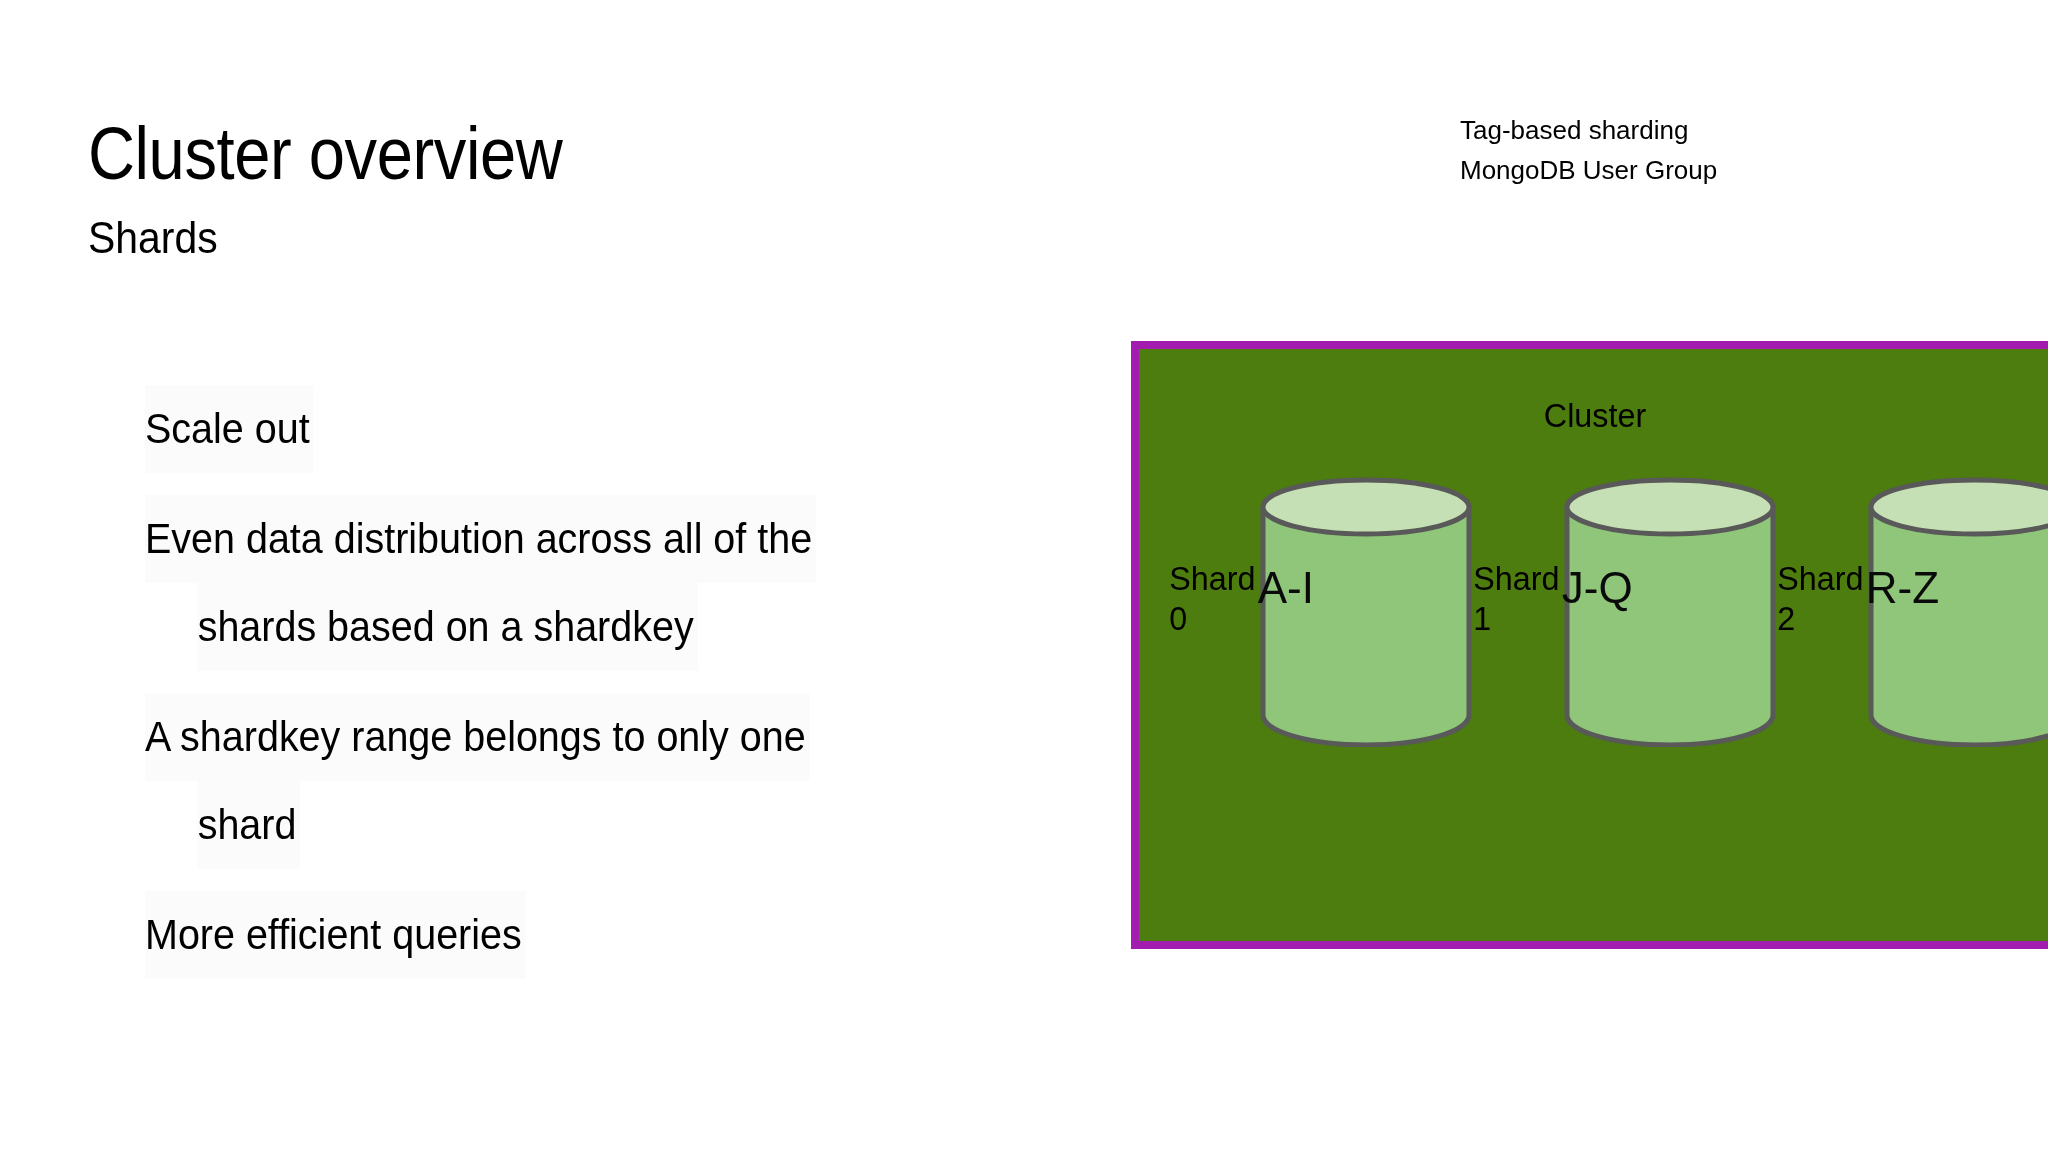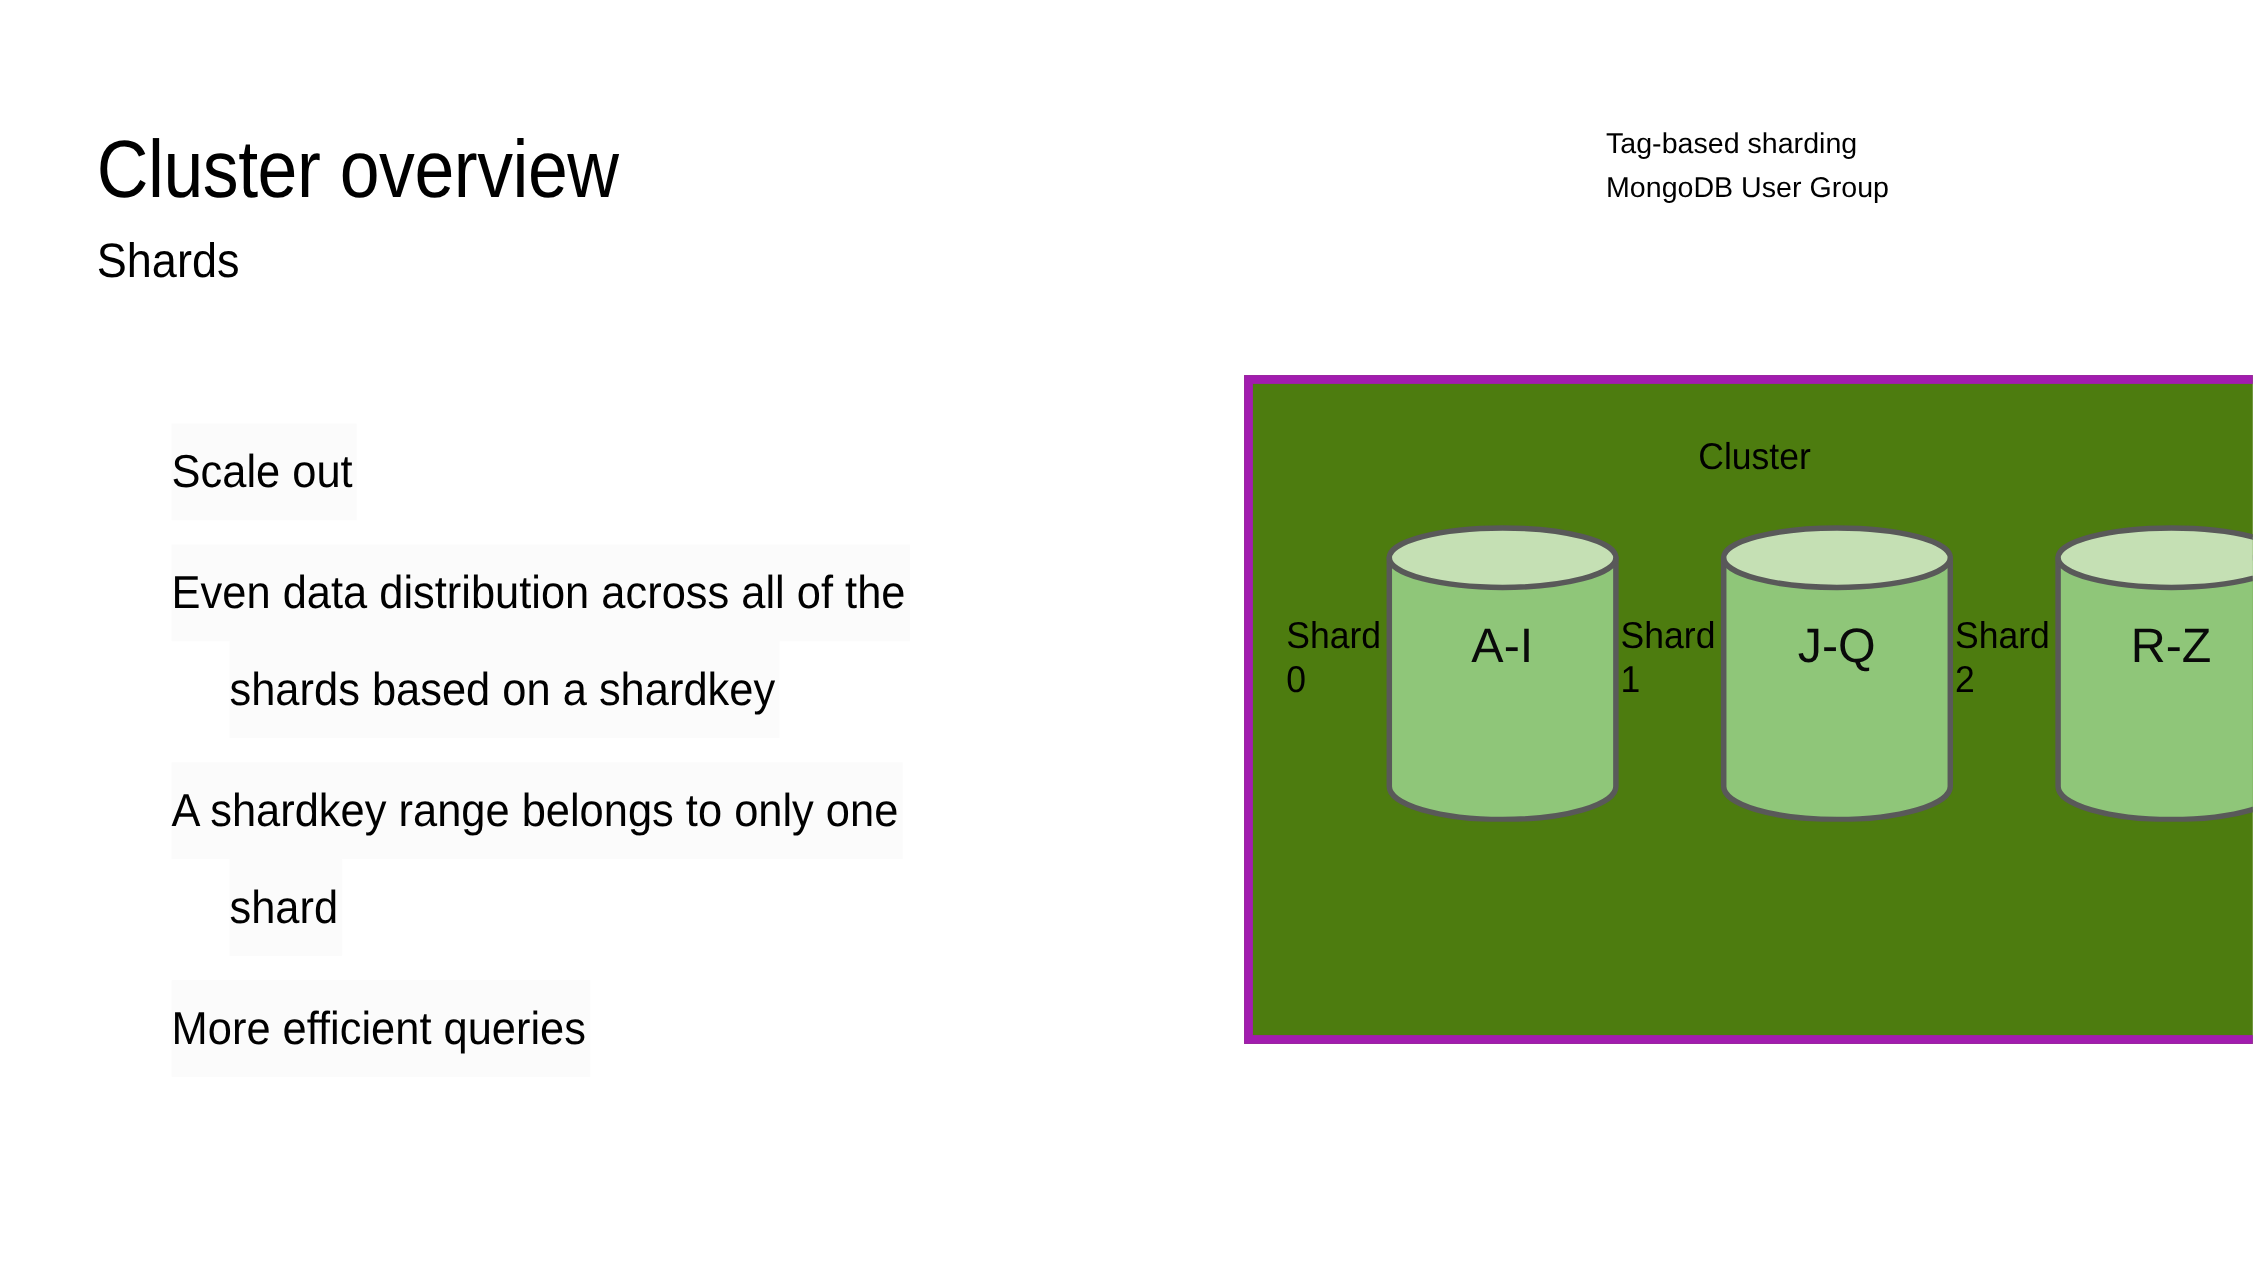"Scale out" #bullet-list { left: 156px -> 145px }
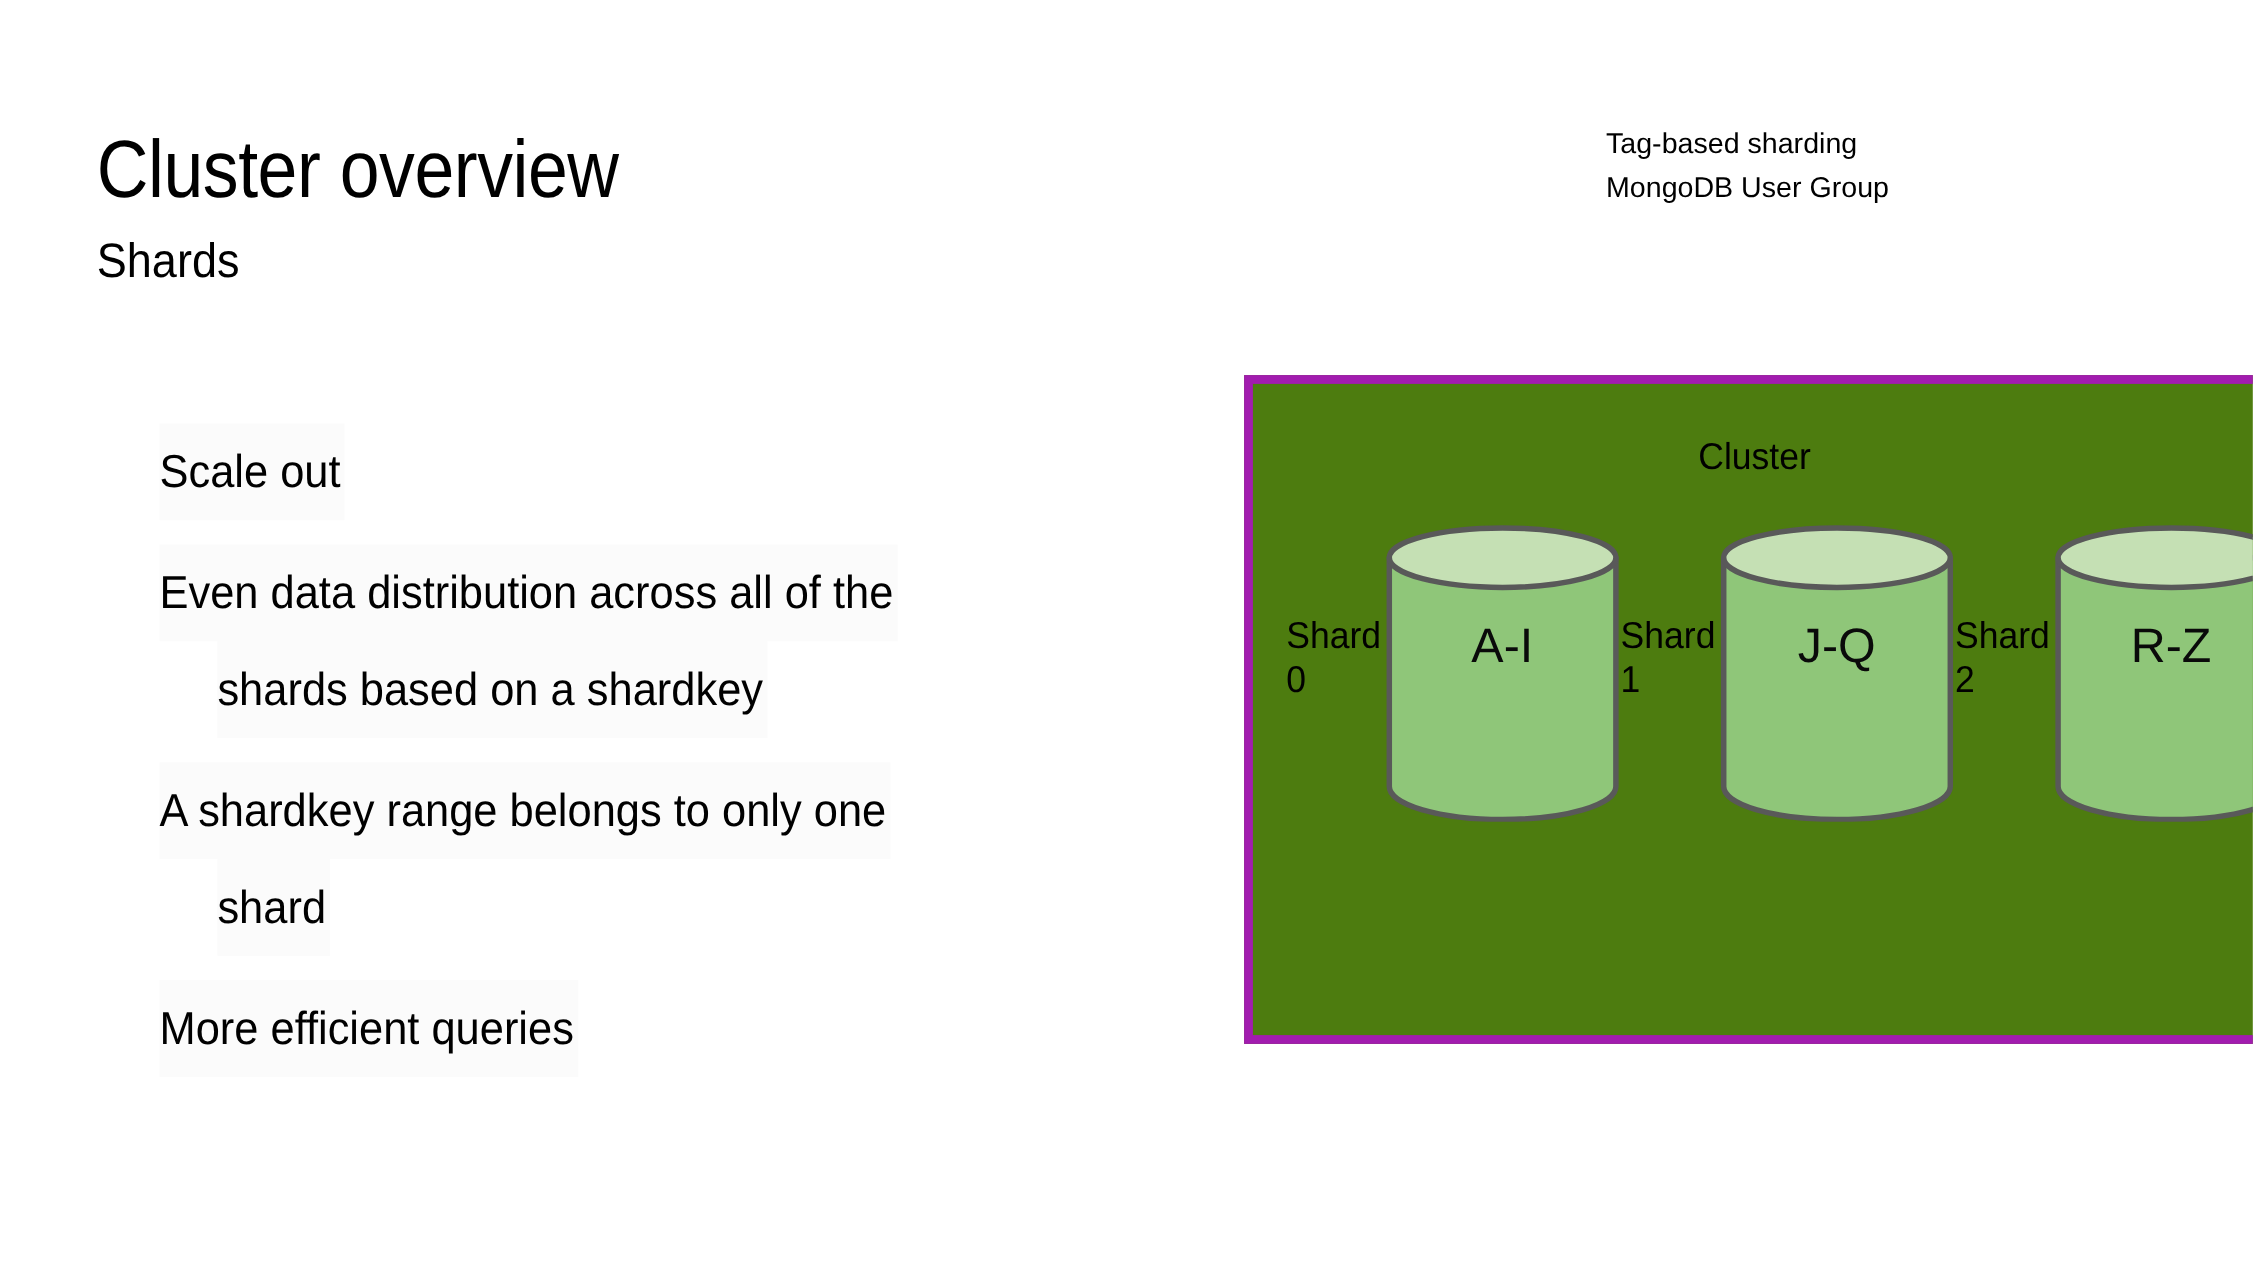"A-I" .cyl-text { text-align: center -> none }
